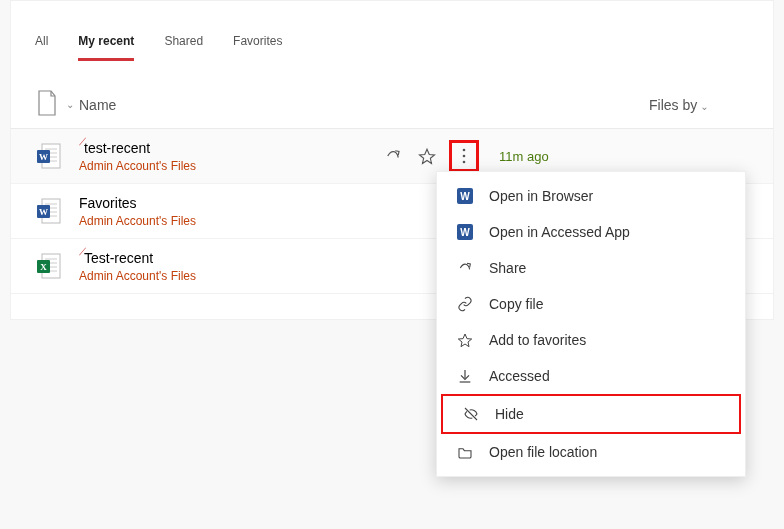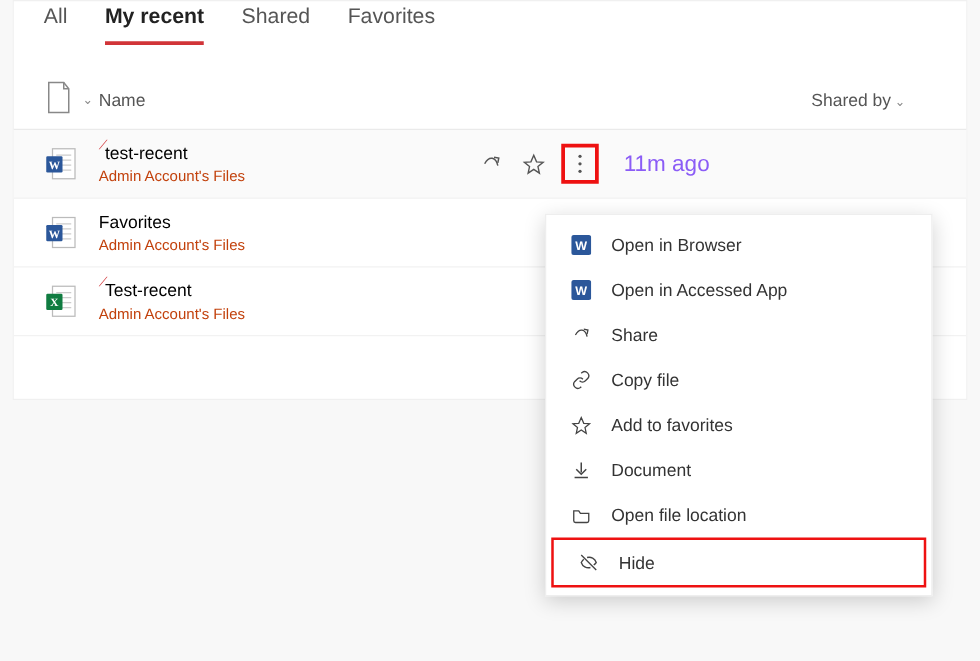"All" .tabs { font-size: 17px -> 12px; padding: 2px 24px 0 24px -> 33px 24px 0 24px }
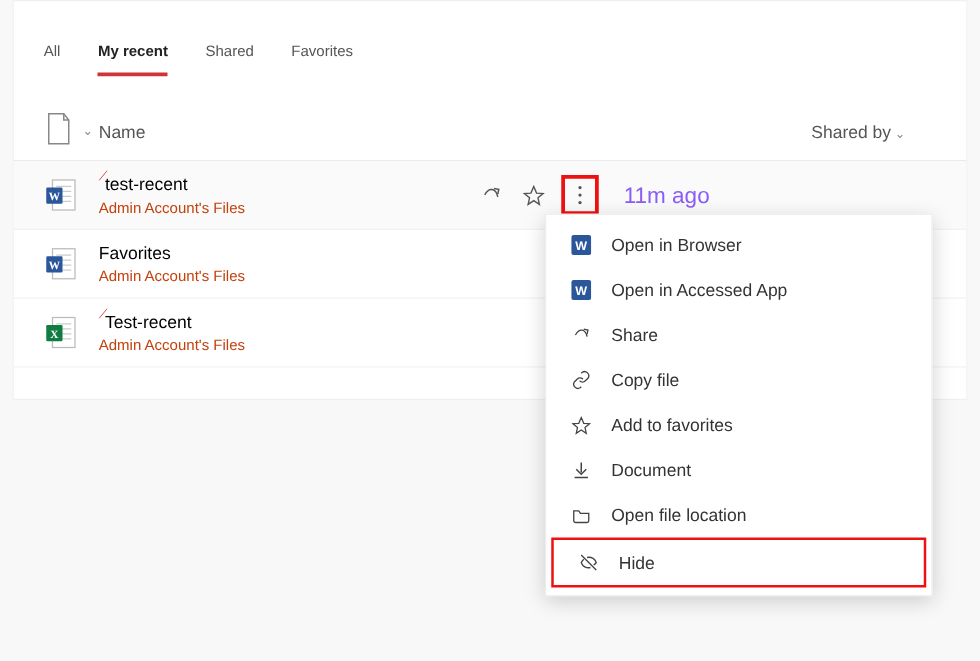"Shared by" span { text: Shared -> Files }
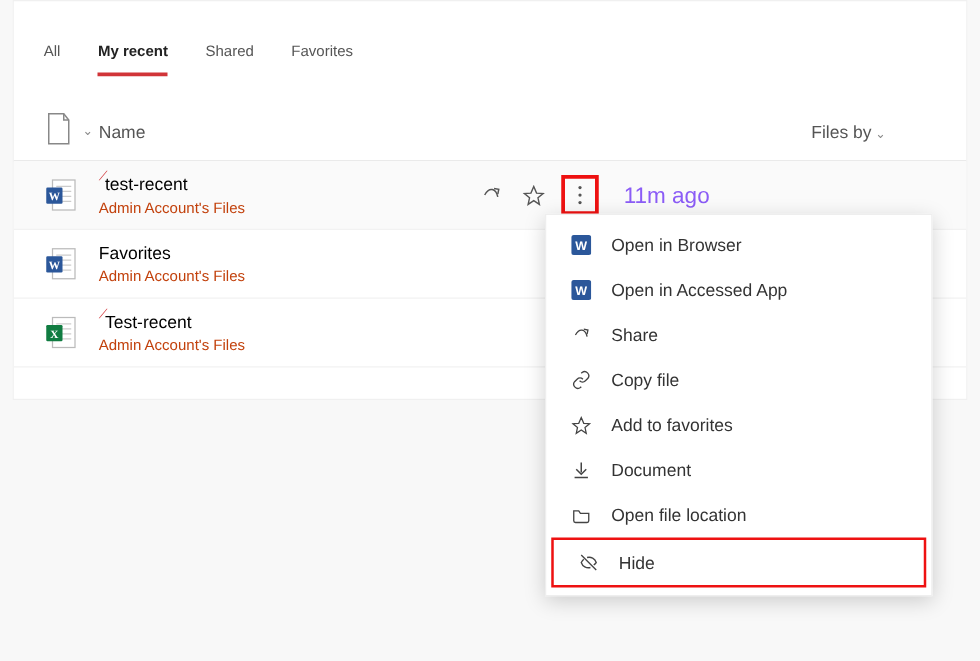"11m ago" .accessed-col { color: #8b5cf6 -> #4d7c0f; font-size: 18px -> 13px }
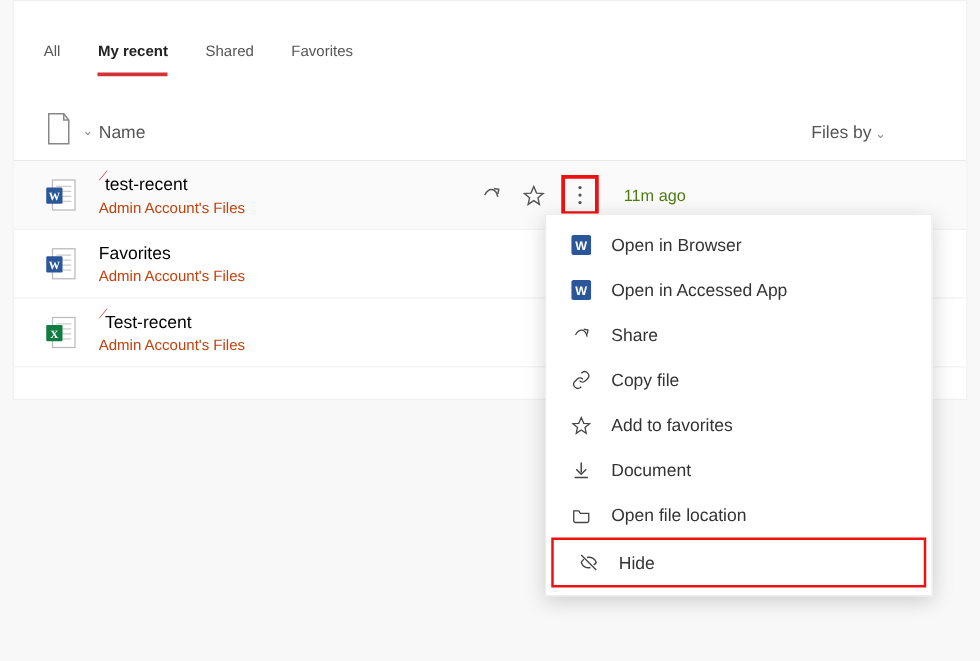"Document" span { text: Document -> Accessed }
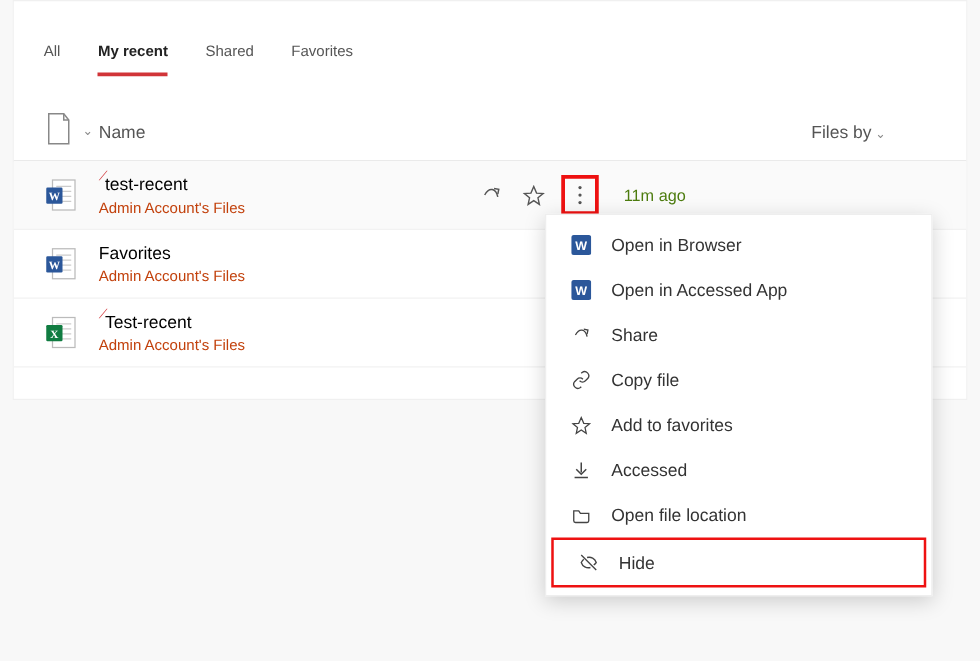"Open file location" div.menu-item { order: before "Hide" -> after "Hide" }
